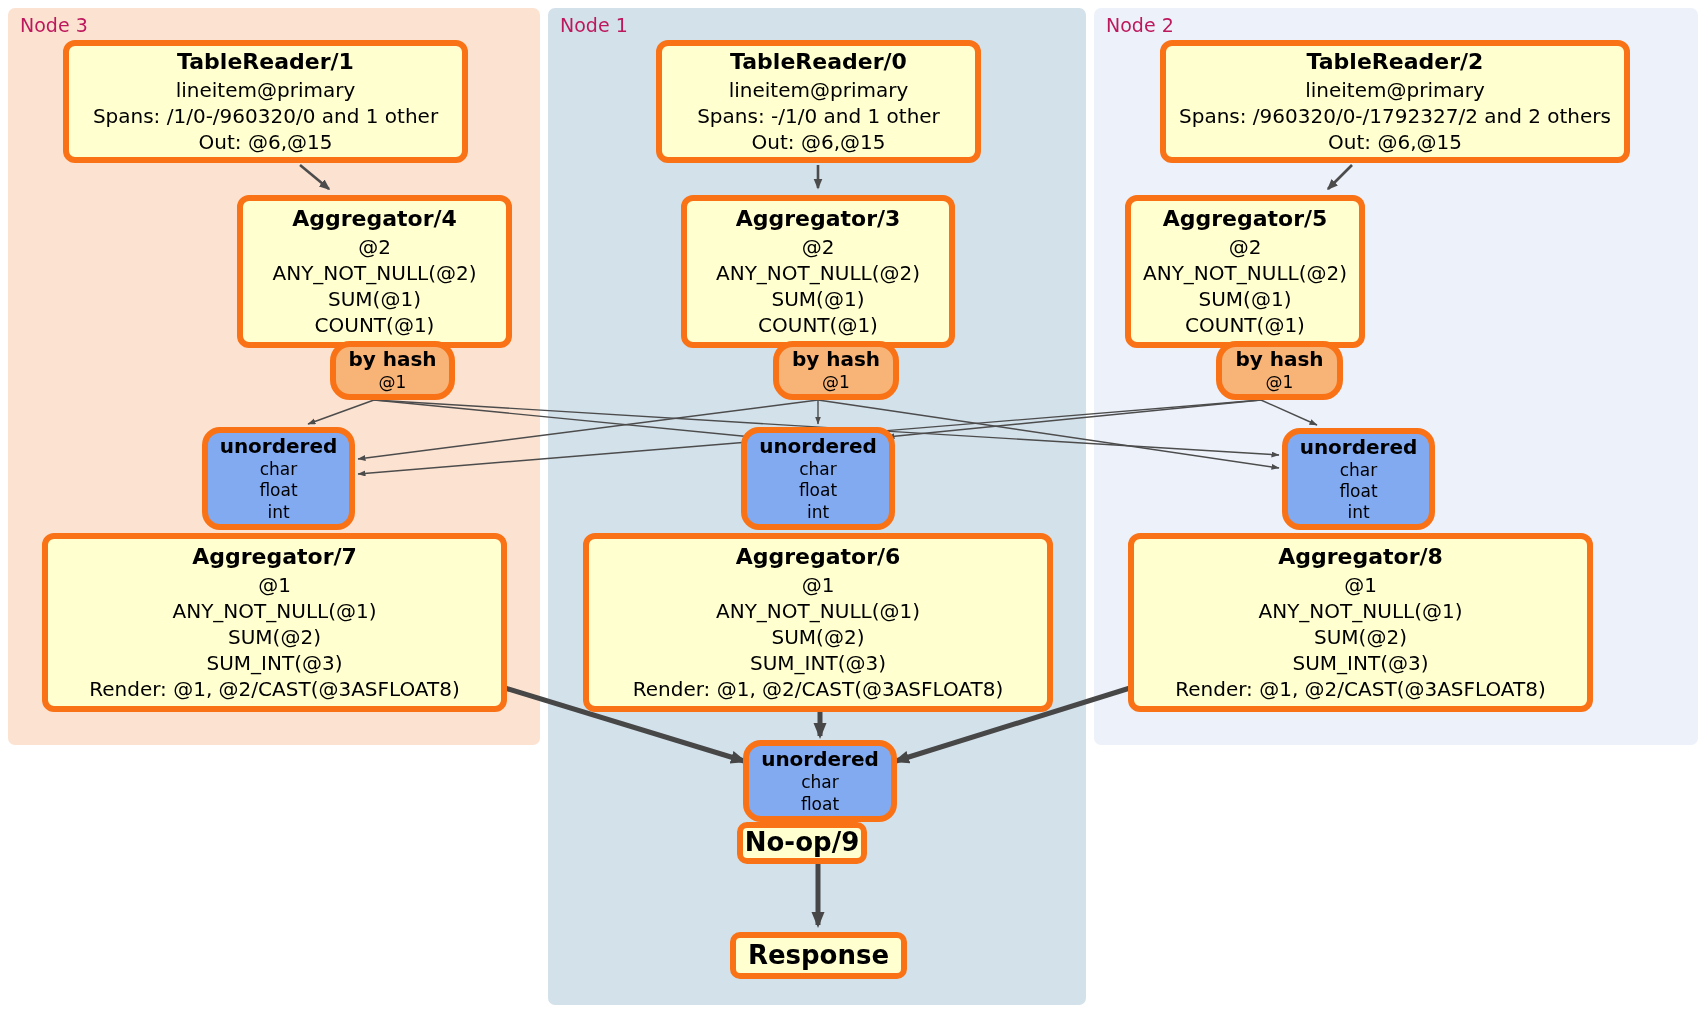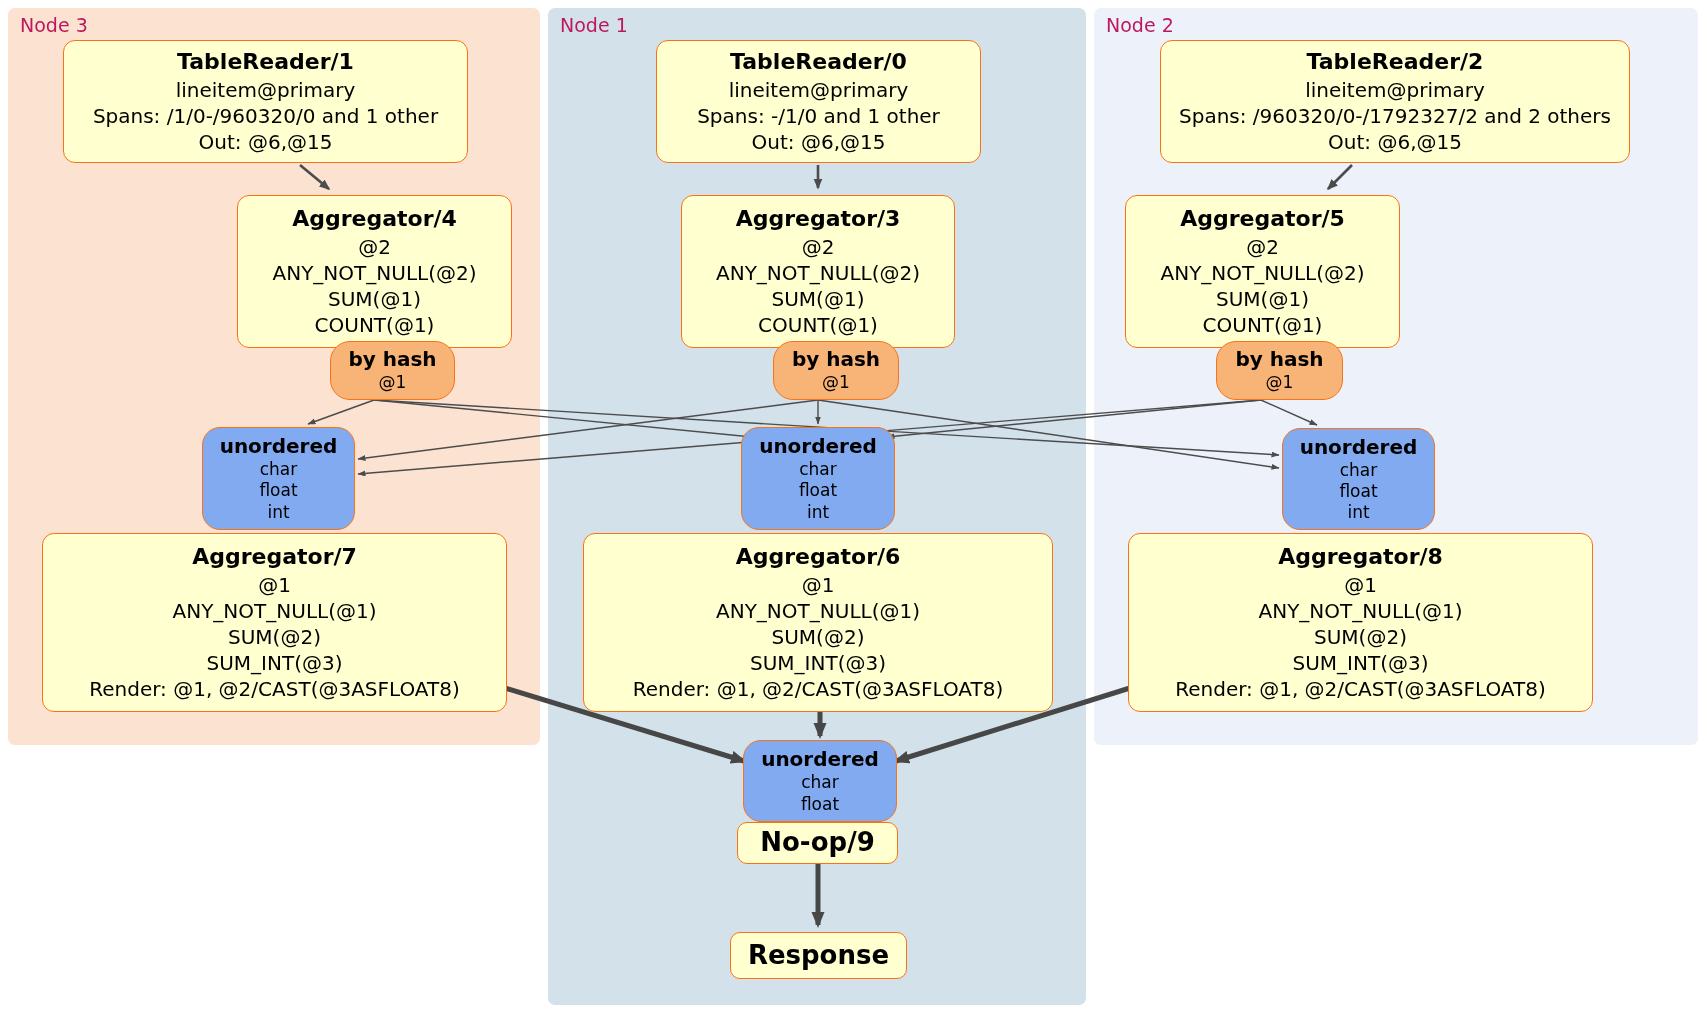"TableReader/1" .nbox { border: 1px solid #f97316 -> 6px solid #f97316 }
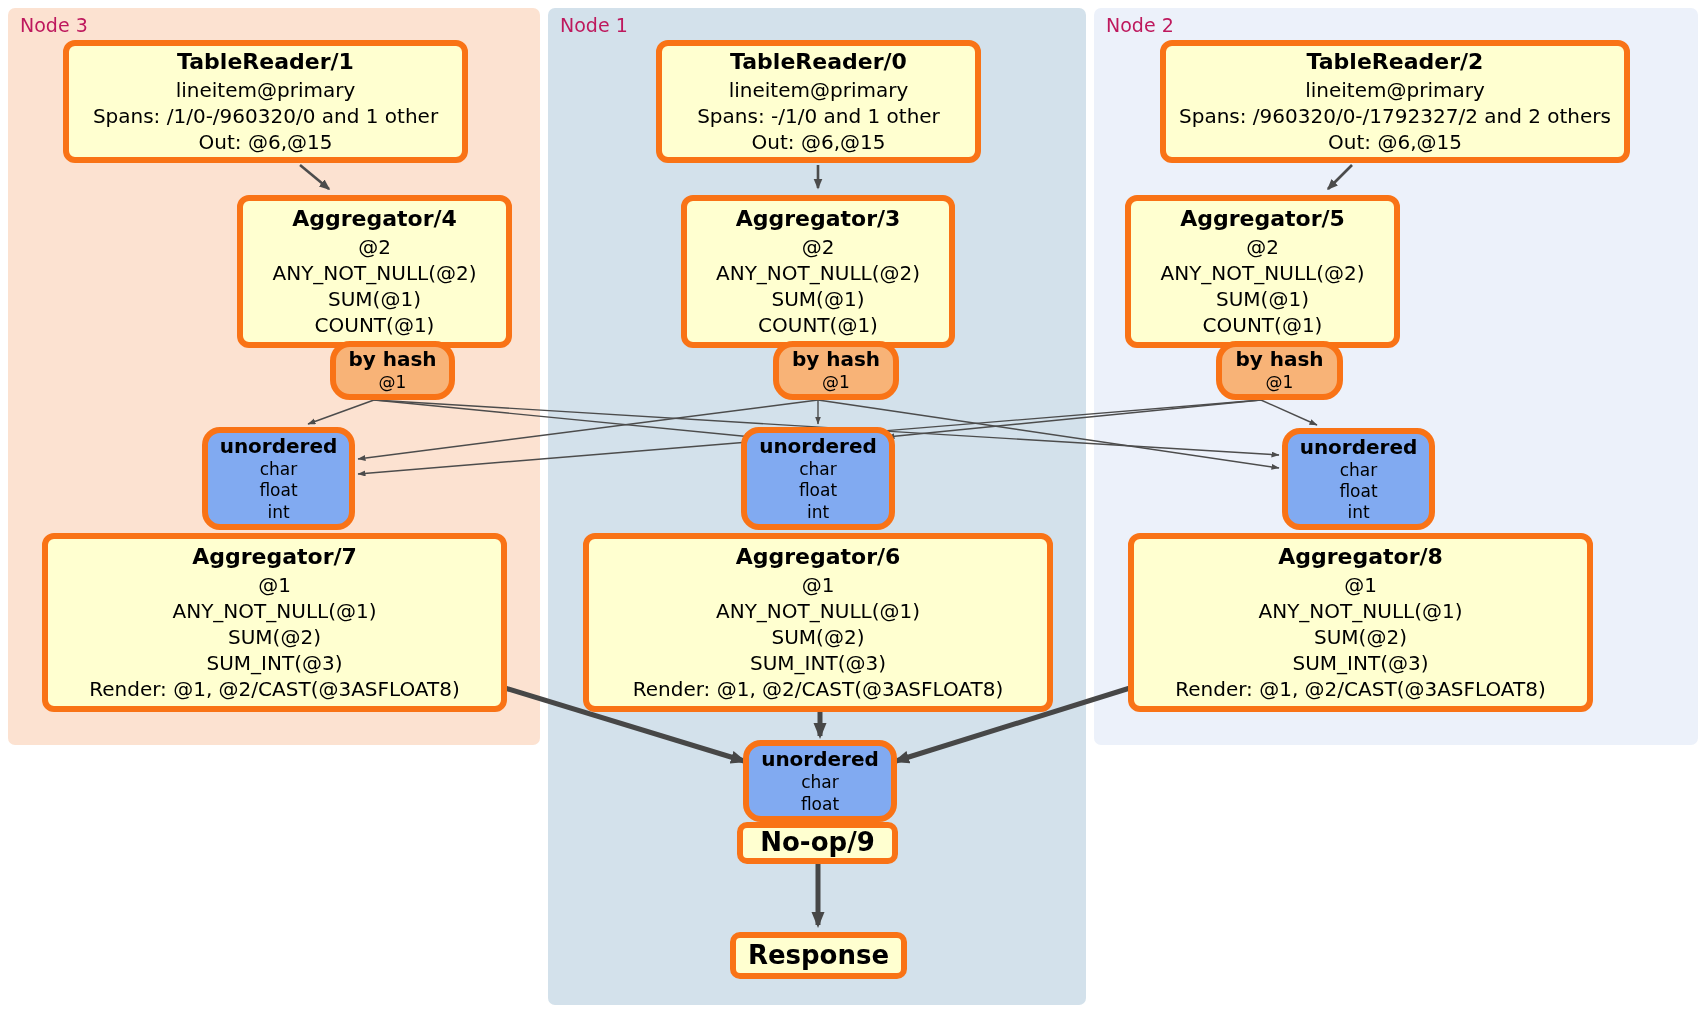"Aggregator/5" #agg5 { width: 275px -> 240px }
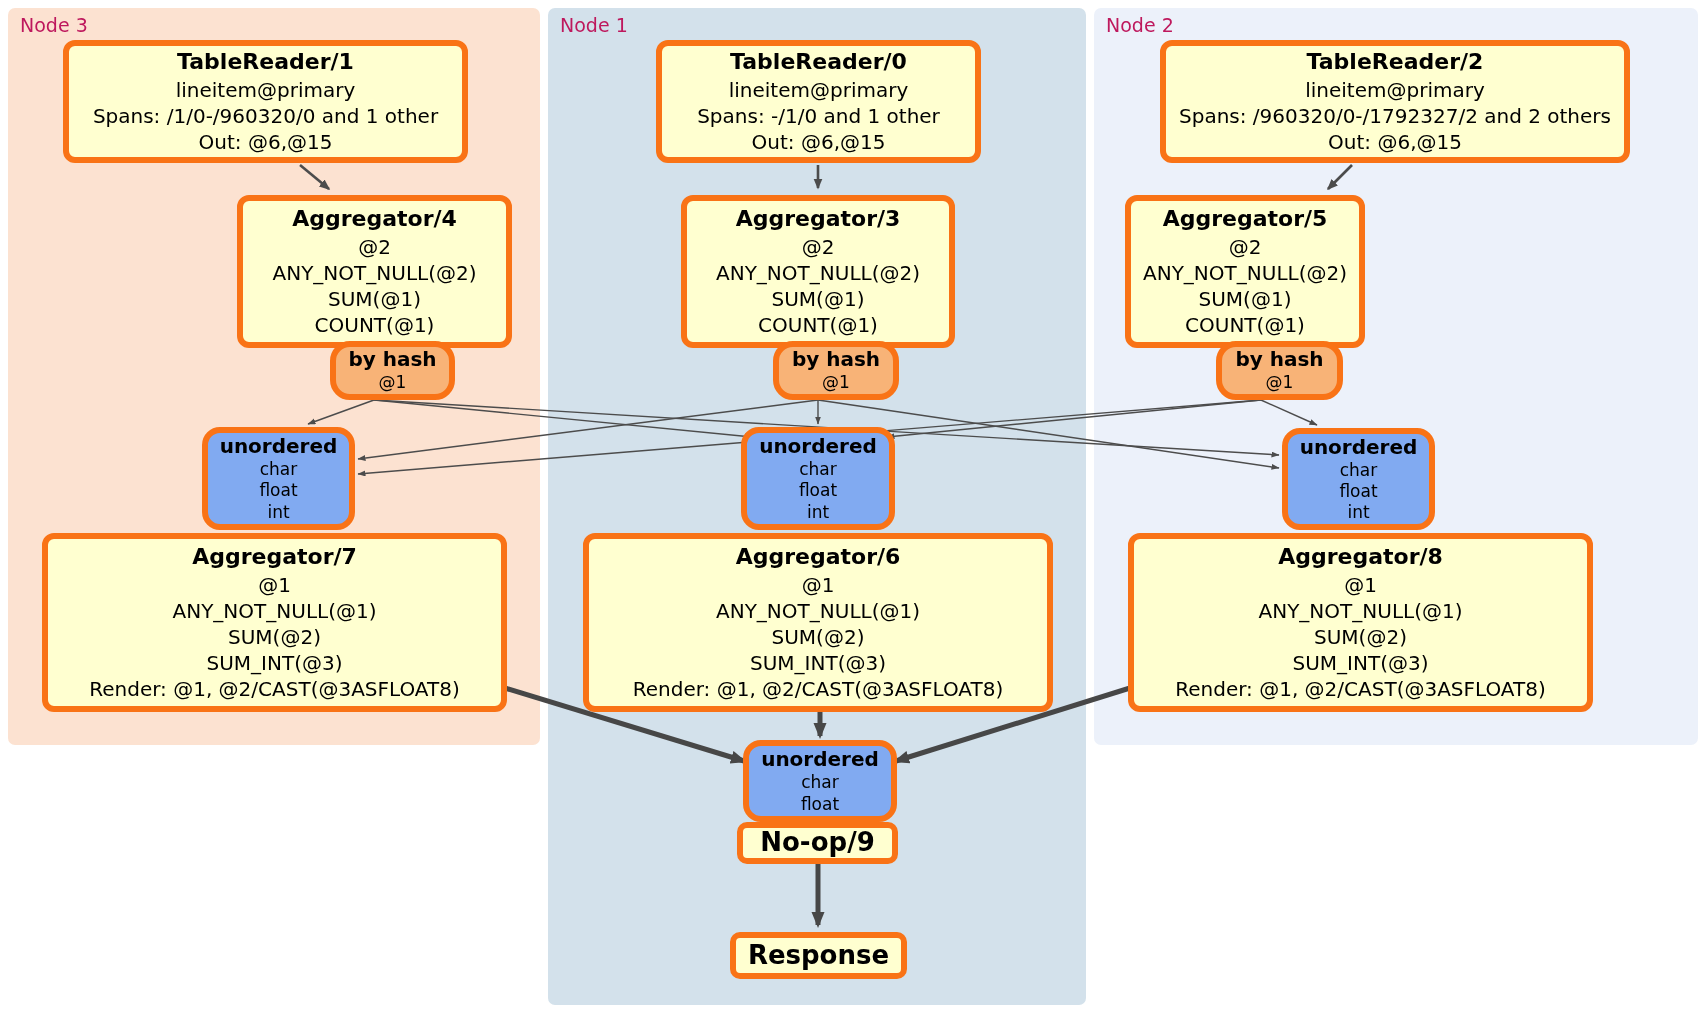"No-op/9" #noop { width: 161px -> 130px }
